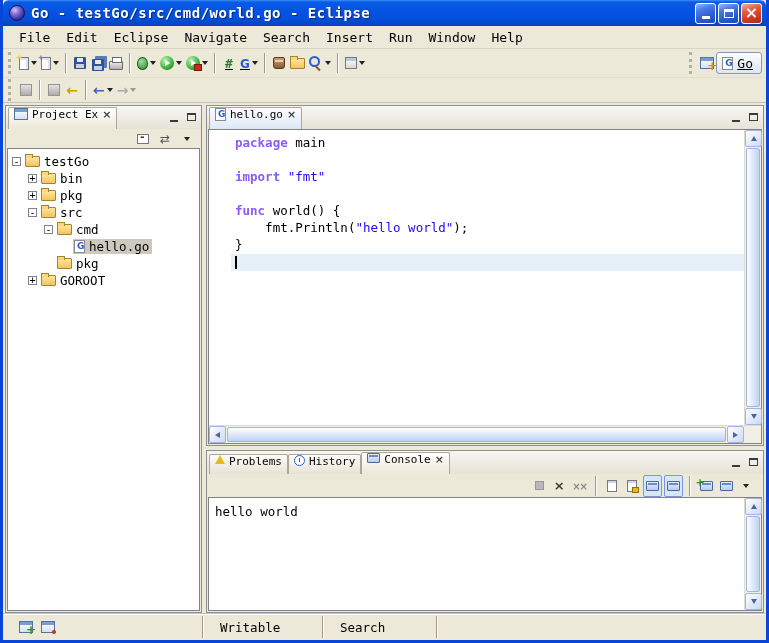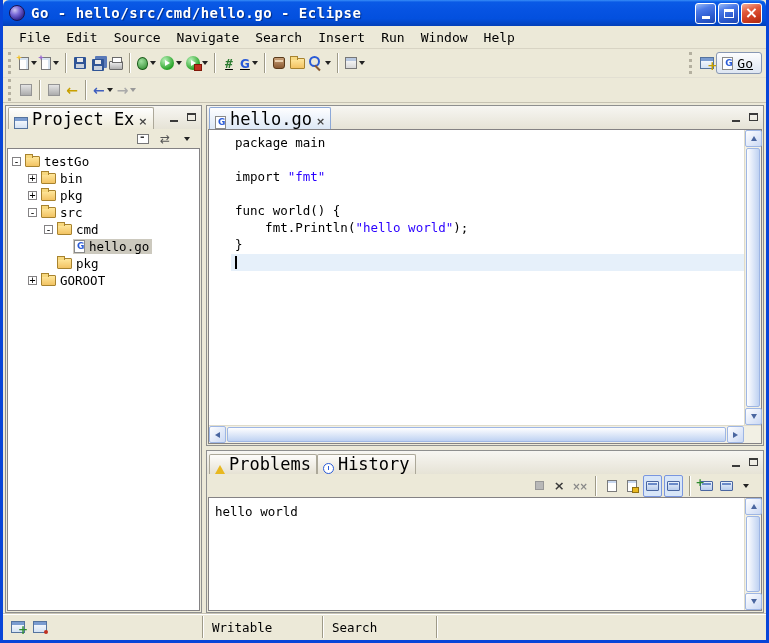"Go - hello/src/cmd/hello.go - Eclipse" span.title-text { text: hello/src/cmd/hello.go -> testGo/src/cmd/world.go }
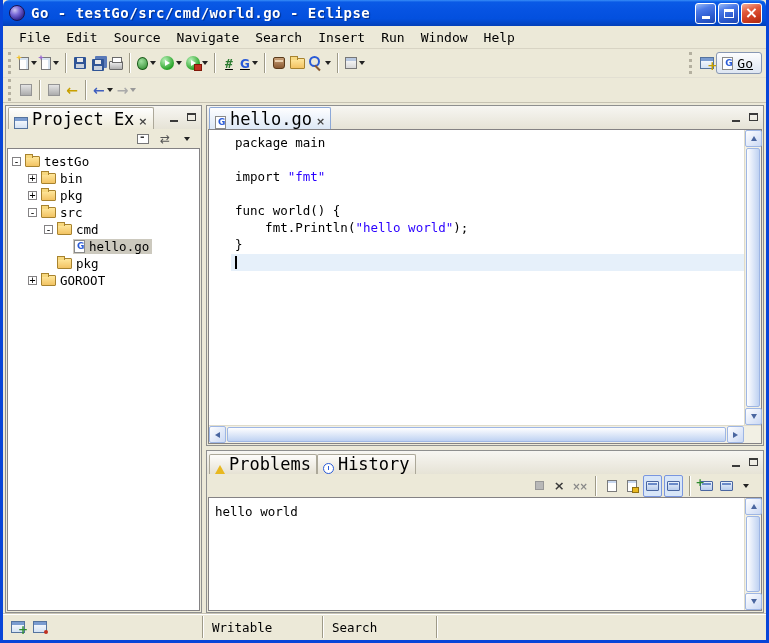"Source" span.menu-item { text: Source -> Eclipse }
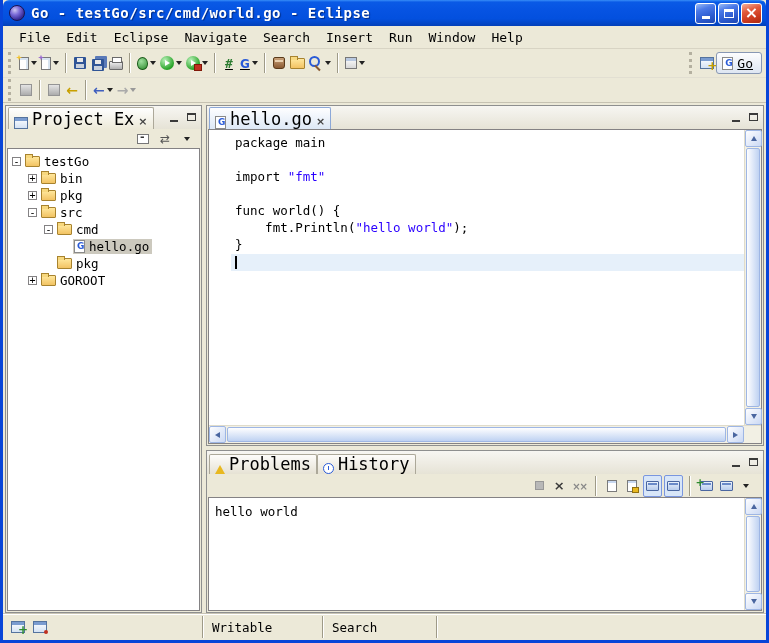"Project Ex" .ptab { align-items: flex-end -> flex-start; font-size: 17px -> 11px }
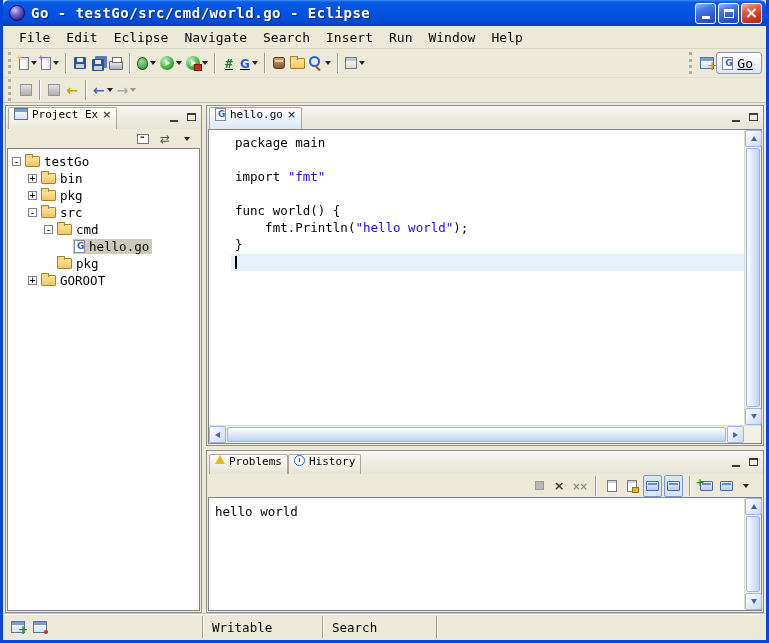"package" .kw { color: #000000 -> #8b5cf6; font-weight: normal -> bold }
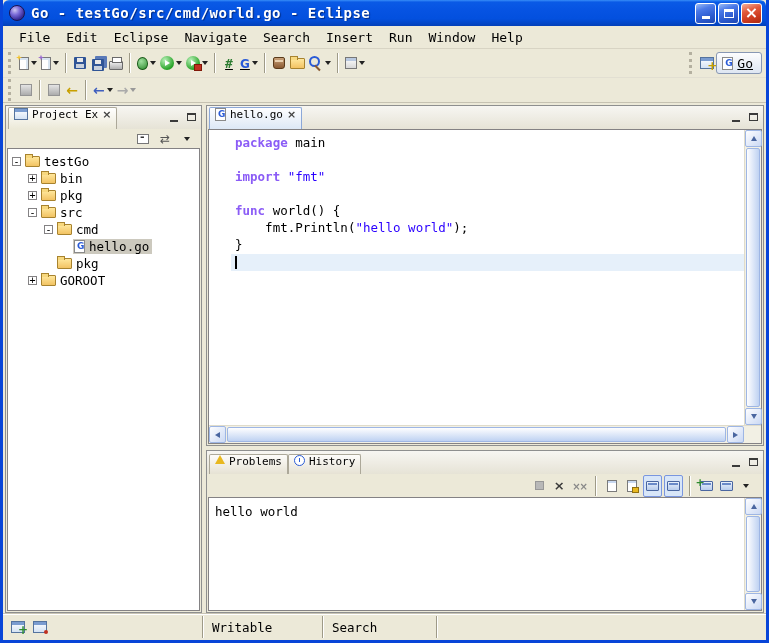"Console" span.ptab { html: none -> <span> <i></i> <span>Console</span> <i></i> </span> }
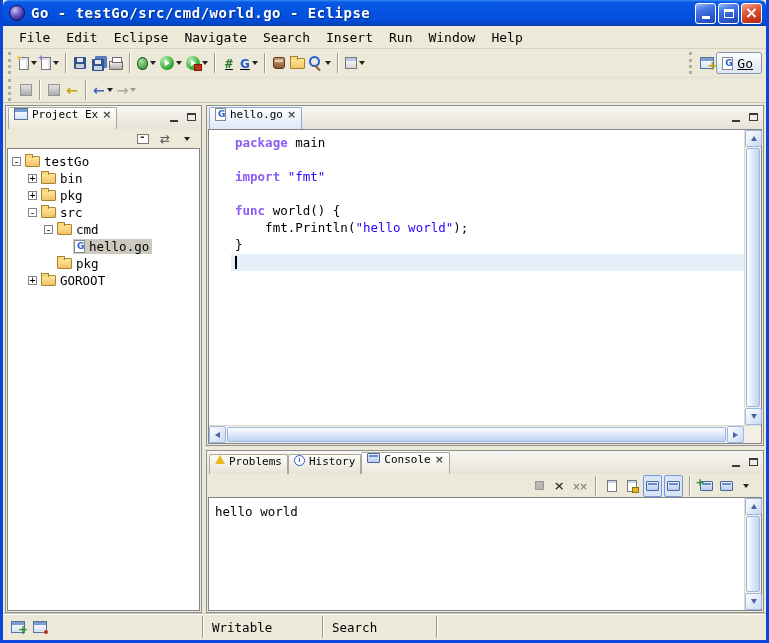"Writable" .scell { padding: 0 8px -> 0 16px }
